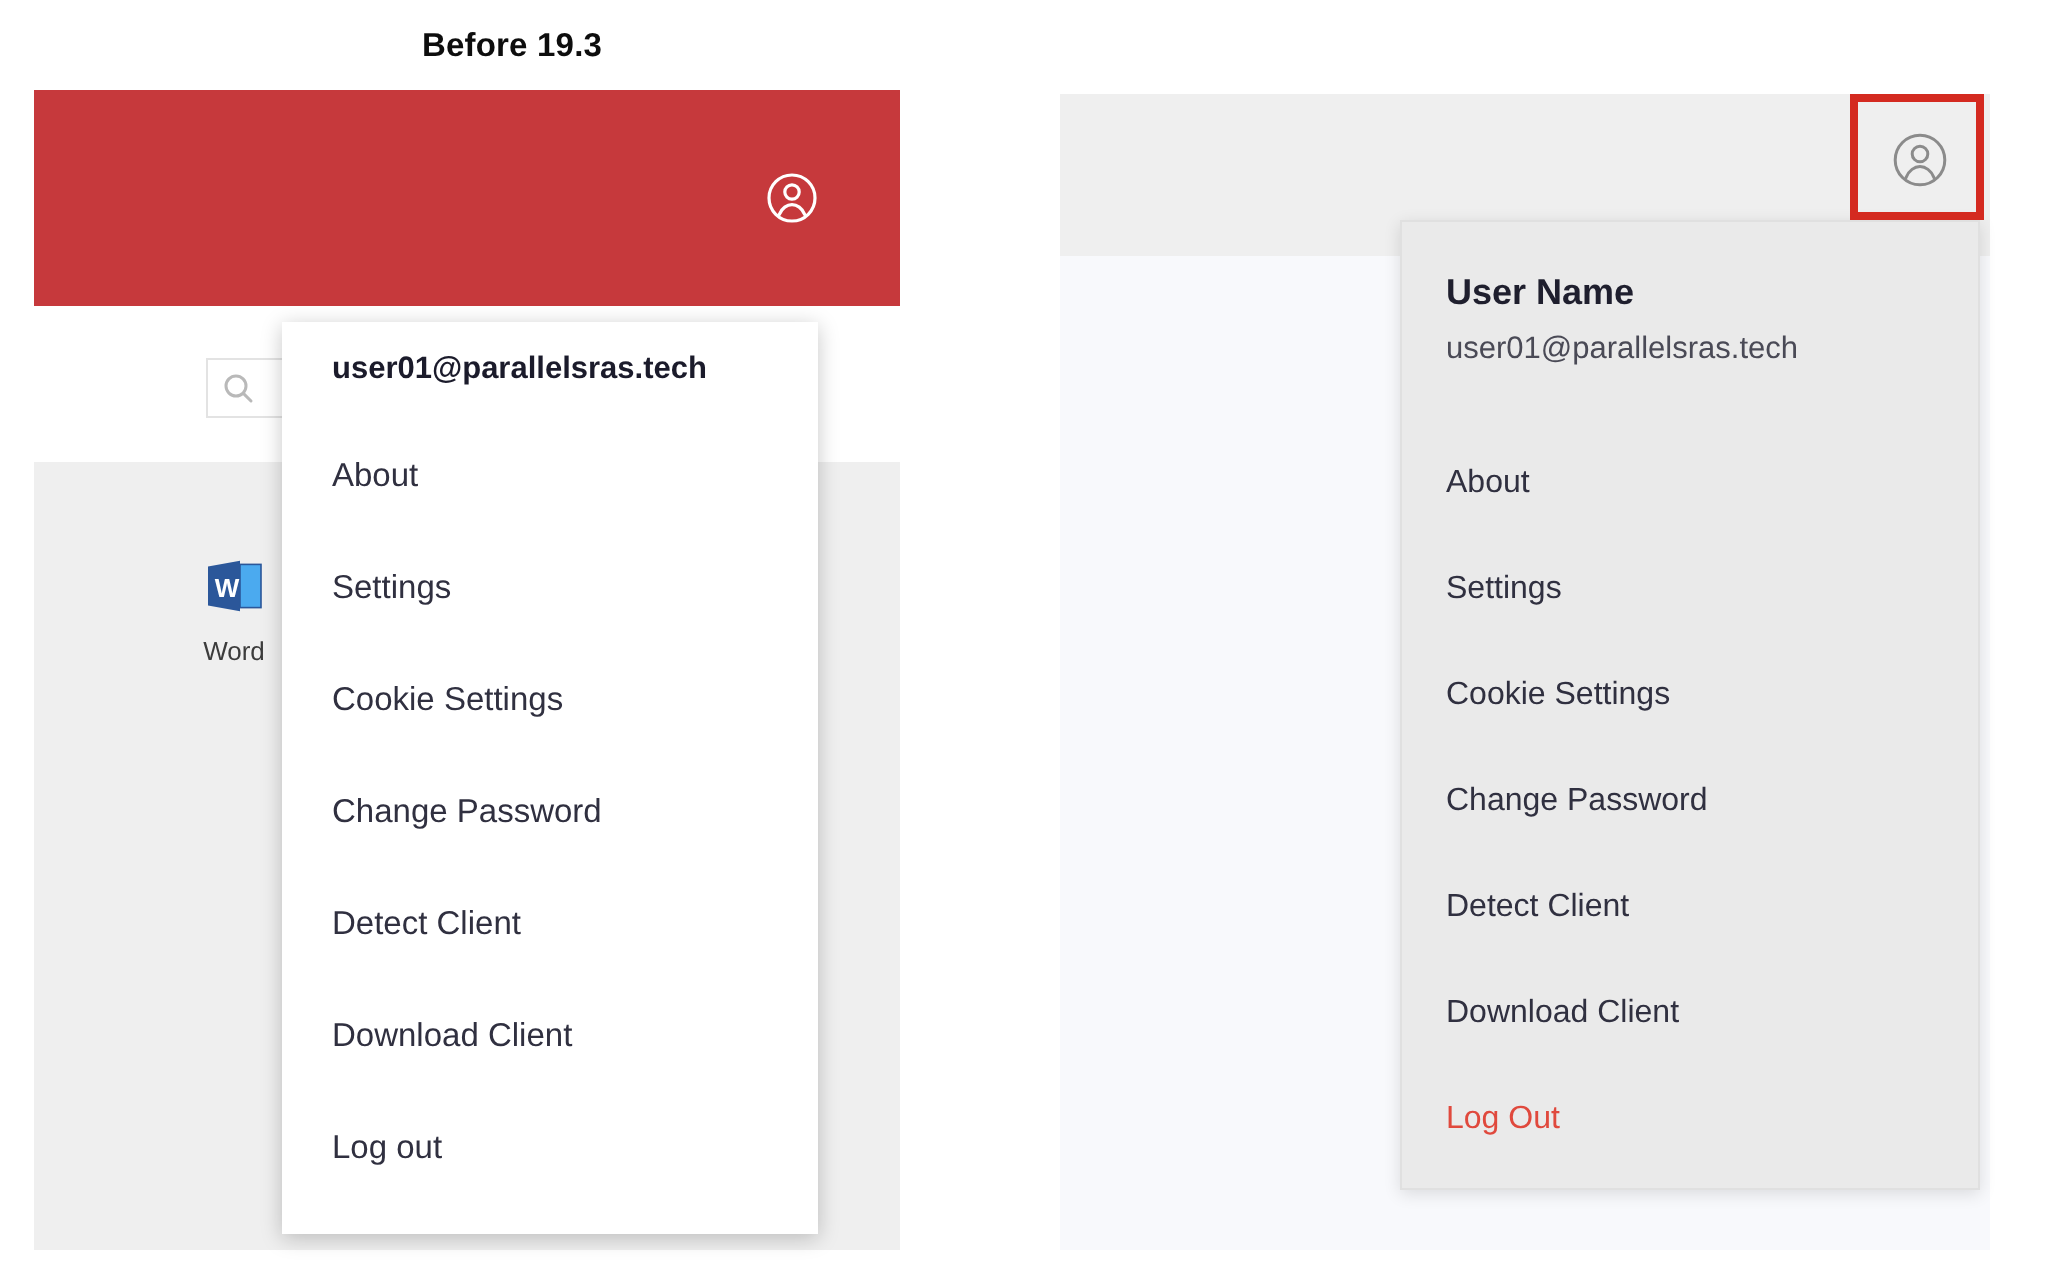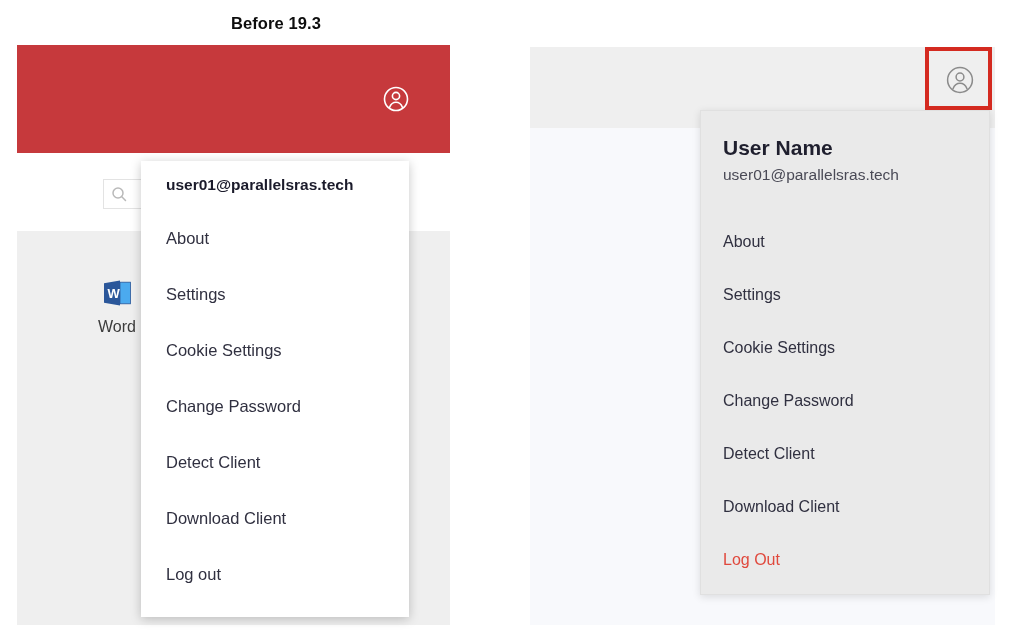"Before 19.3" #caption-before { padding-left: 20px -> none }
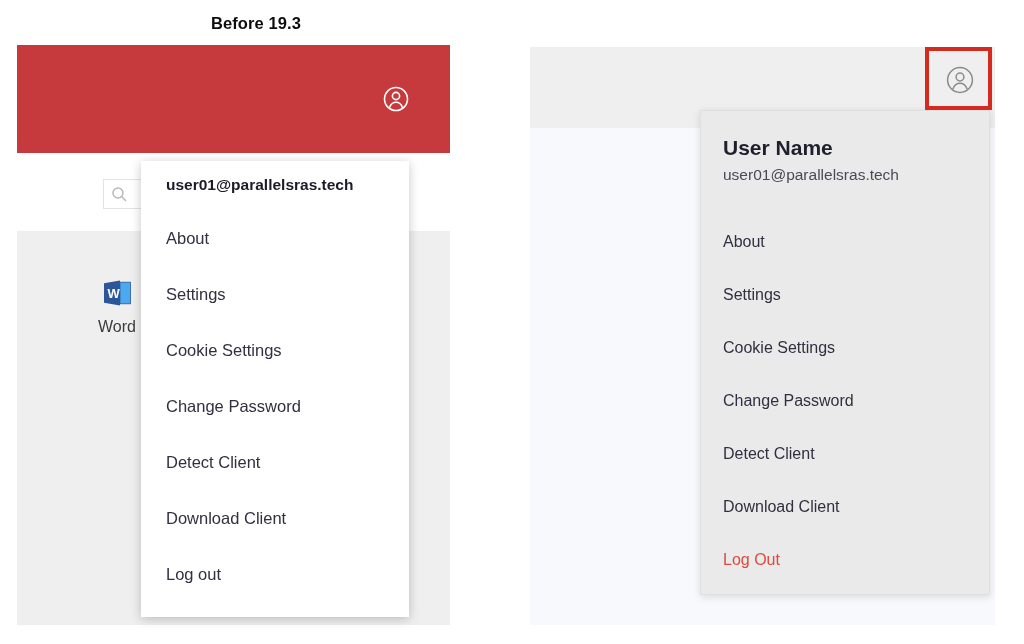"User Name" .menu-right .mr-username { font-size: 21px -> 18px }
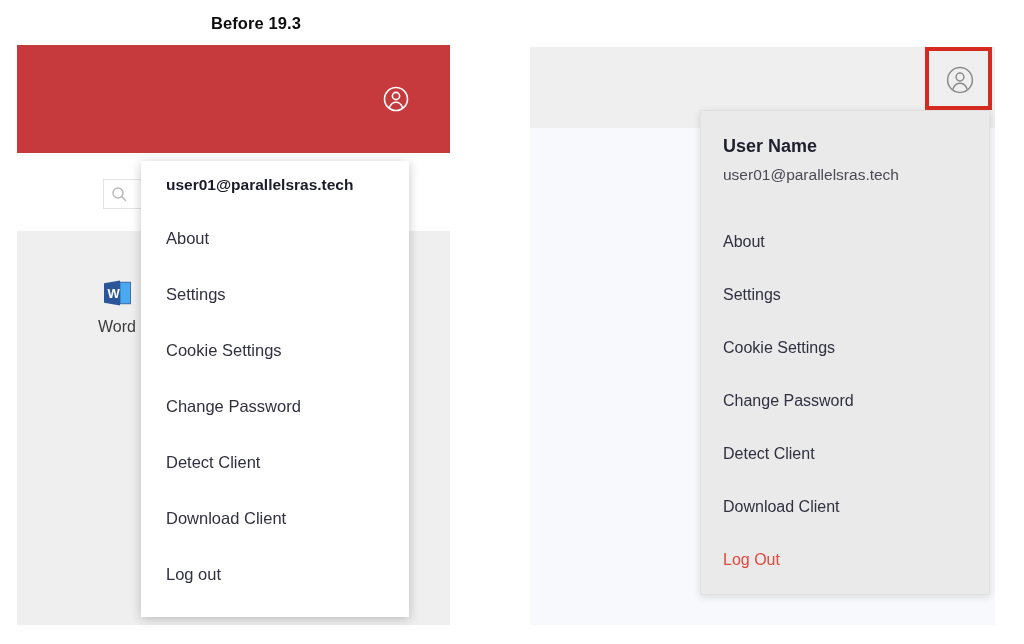"Word" .app-tile-label { font-size: 16px -> 13px }
